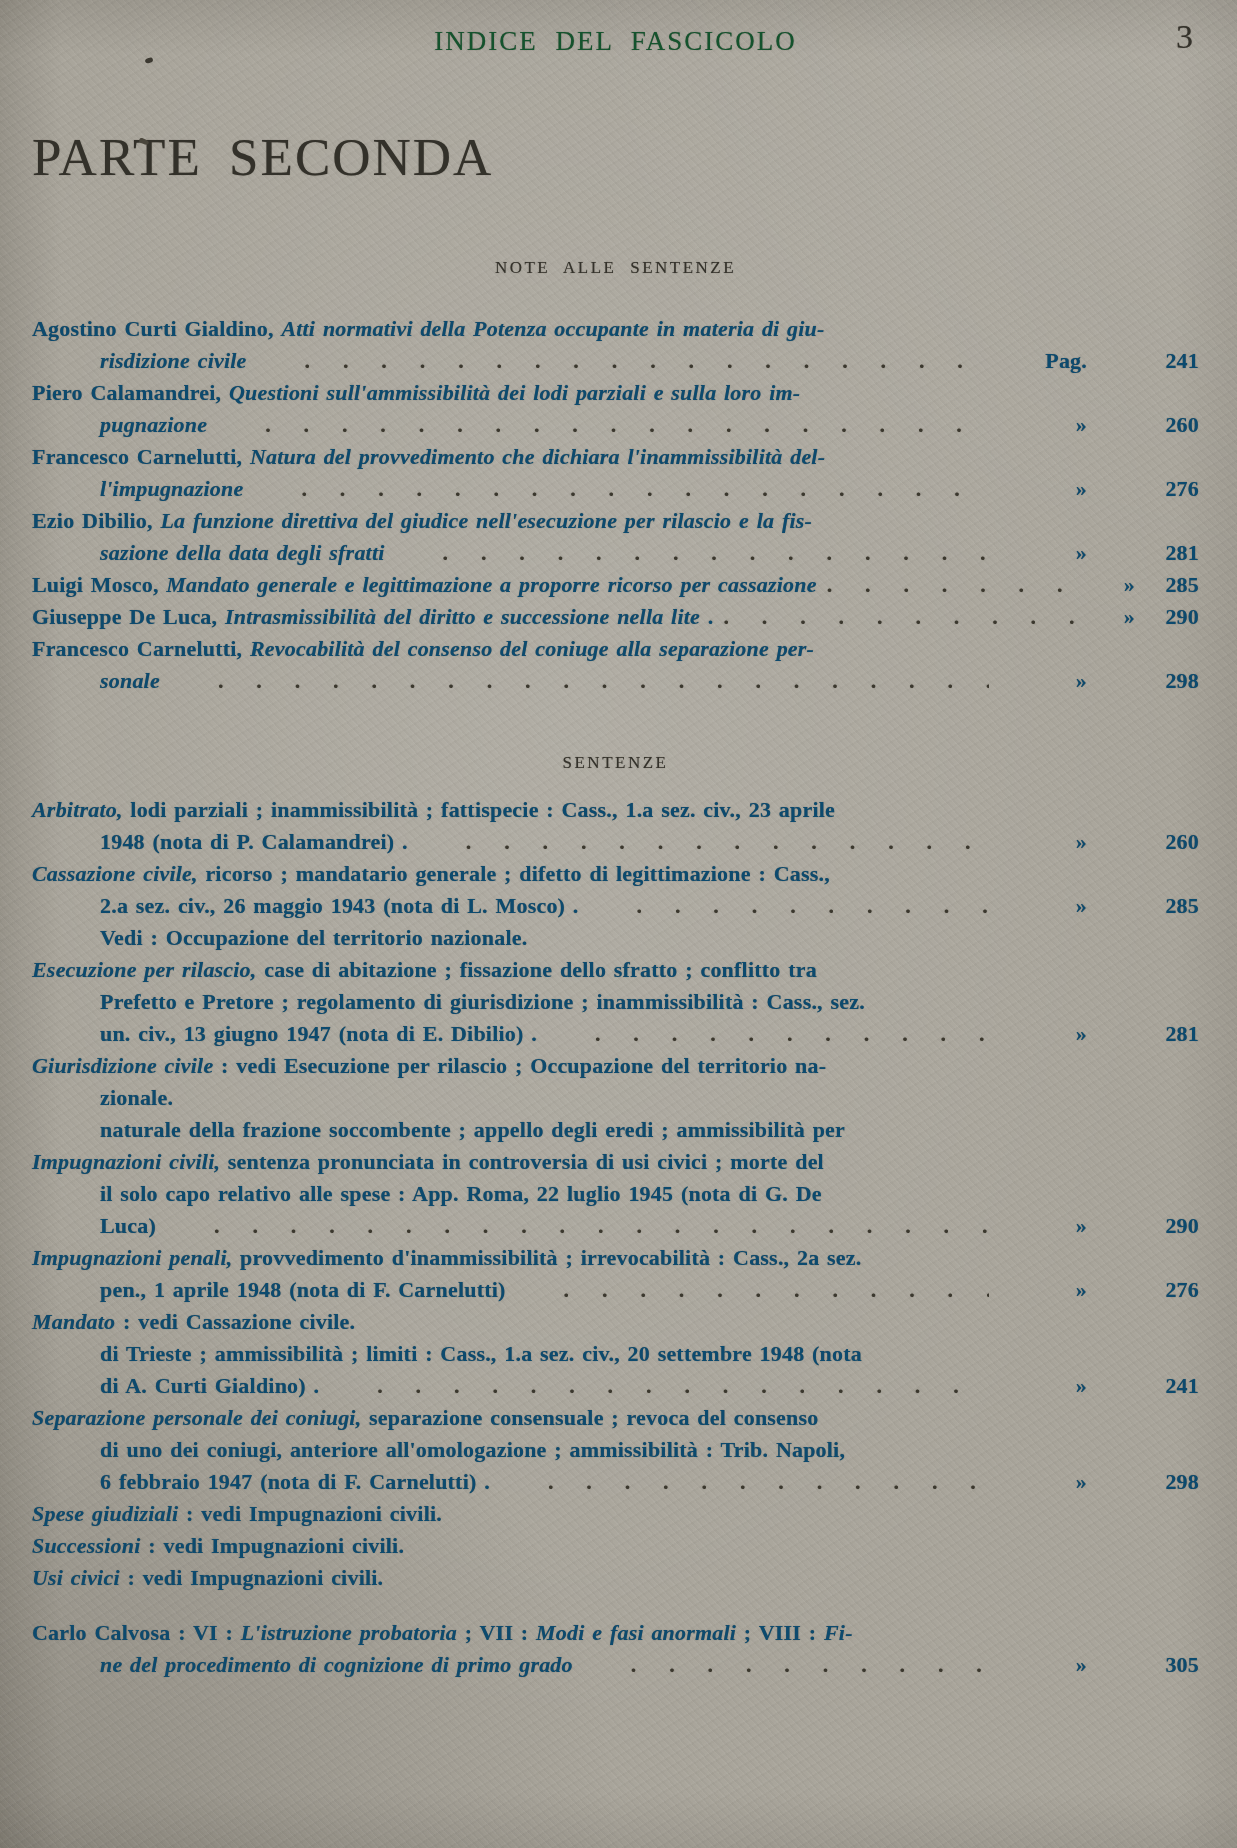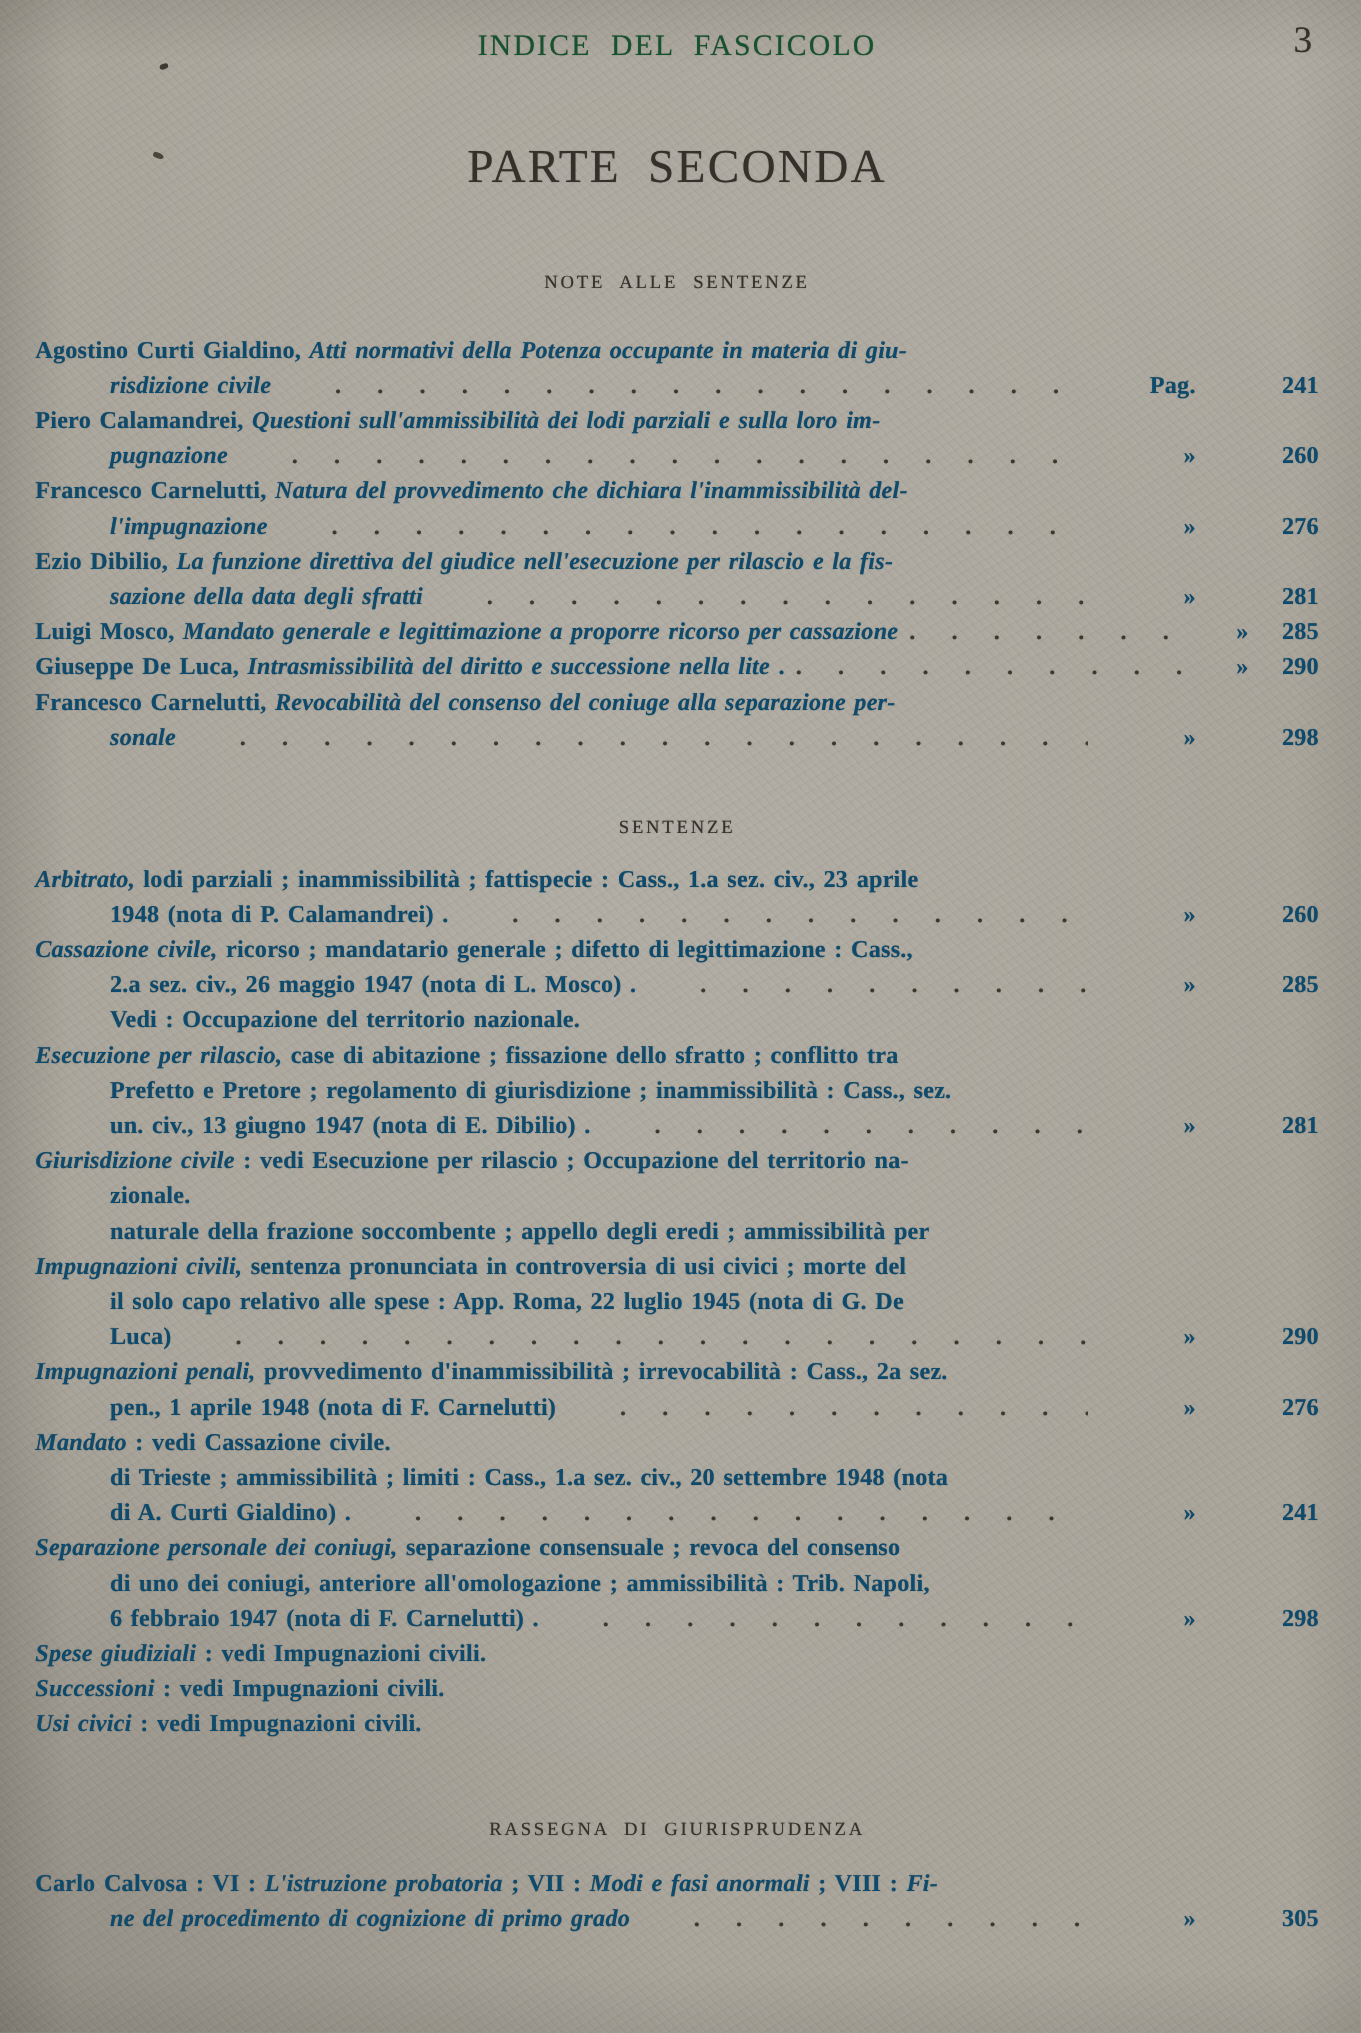"PARTE SECONDA" .part-title { font-size: 43px -> 53px; text-align: center -> left }
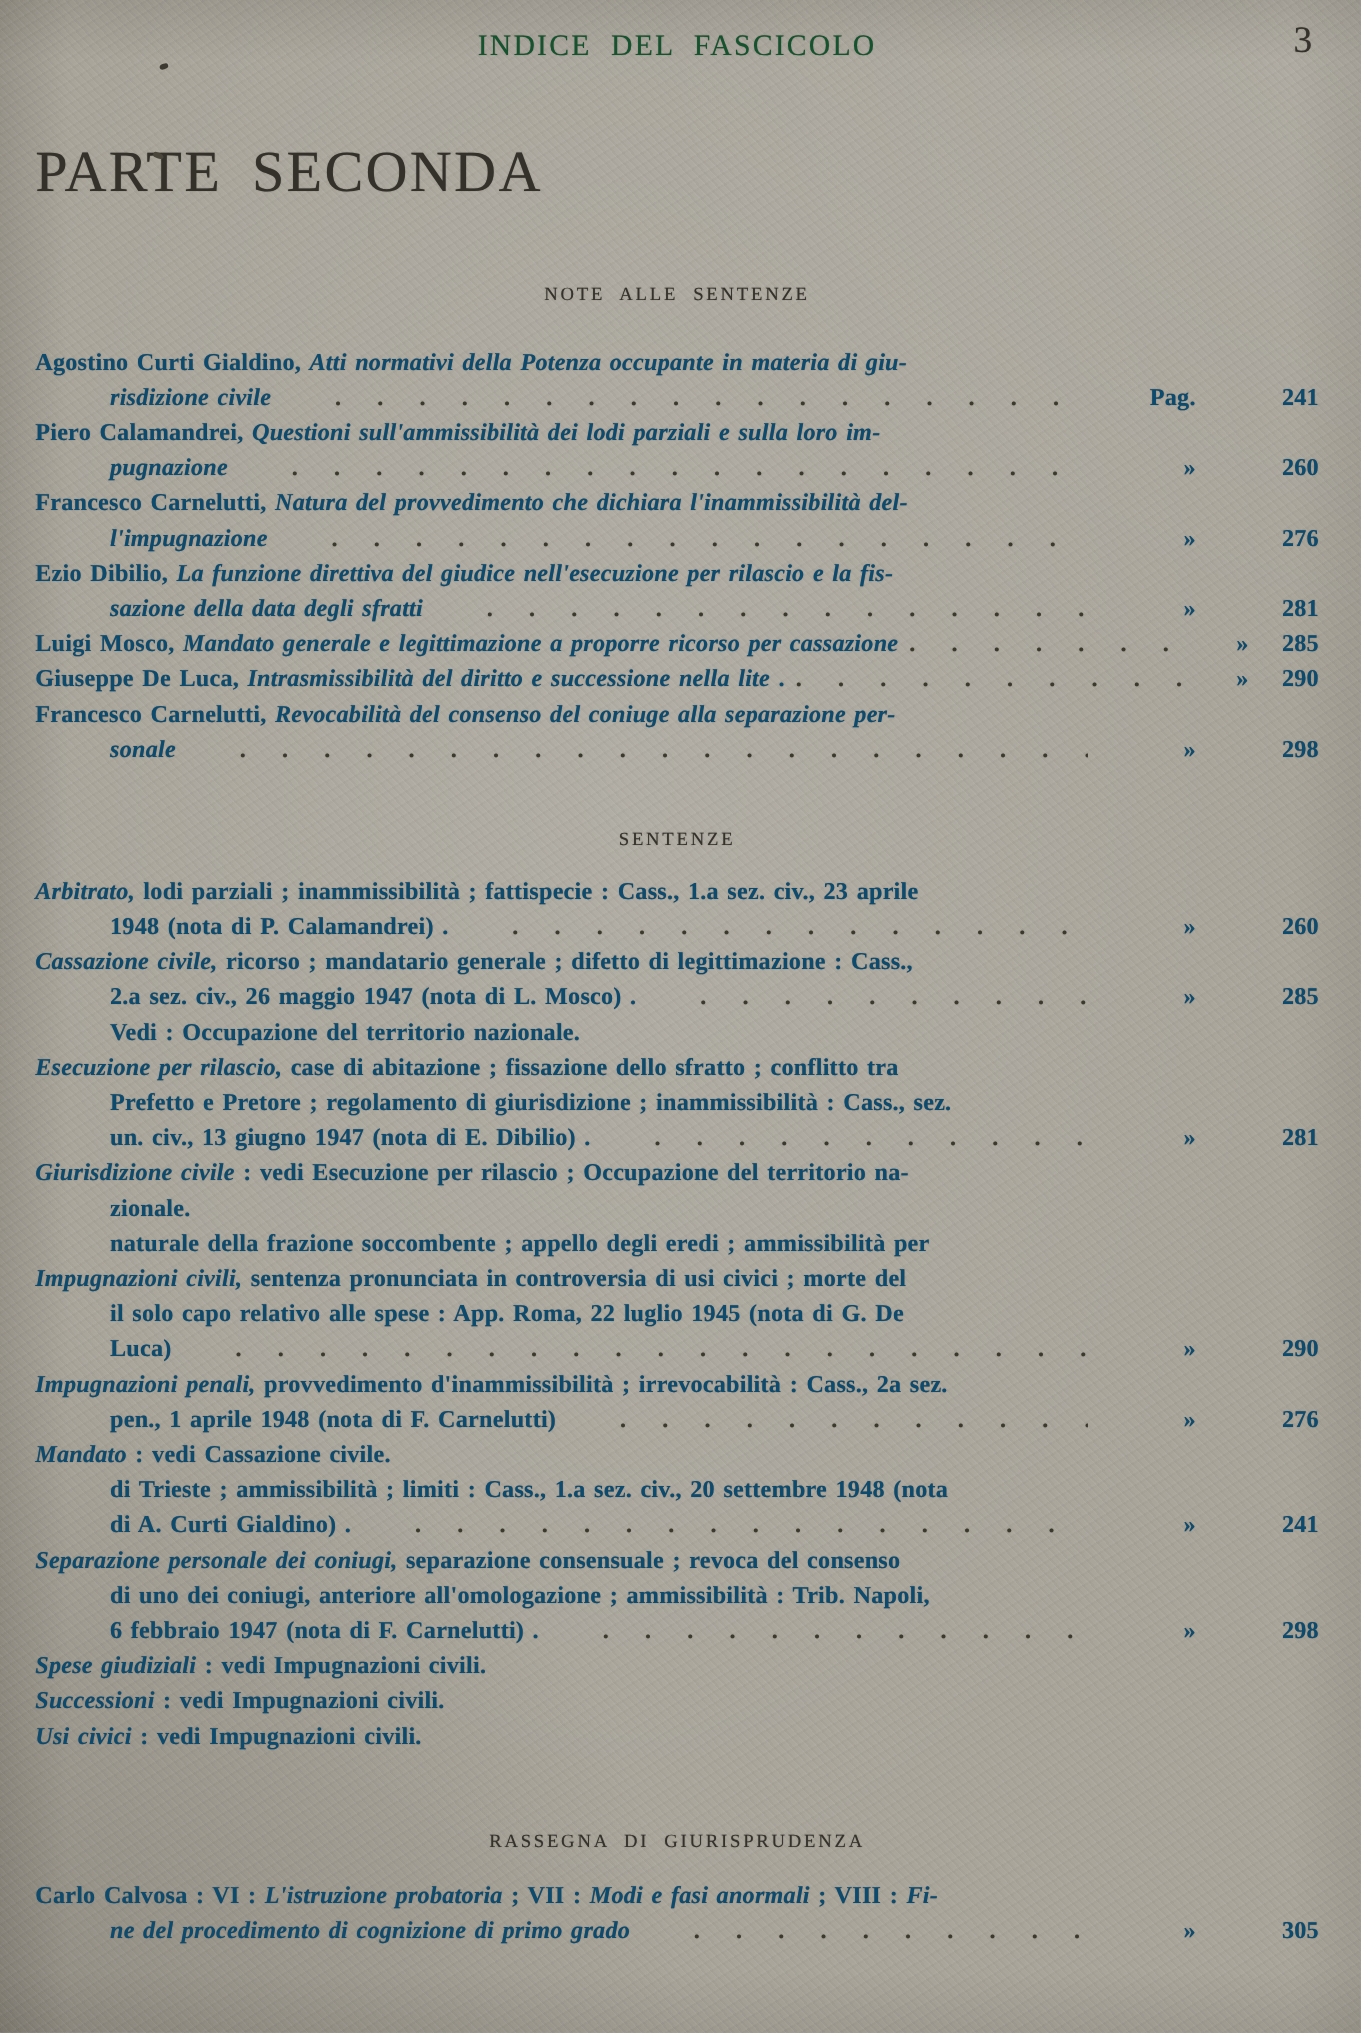"2.a sez. civ., 26 maggio" span.ro { text: 1947 -> 1943 }
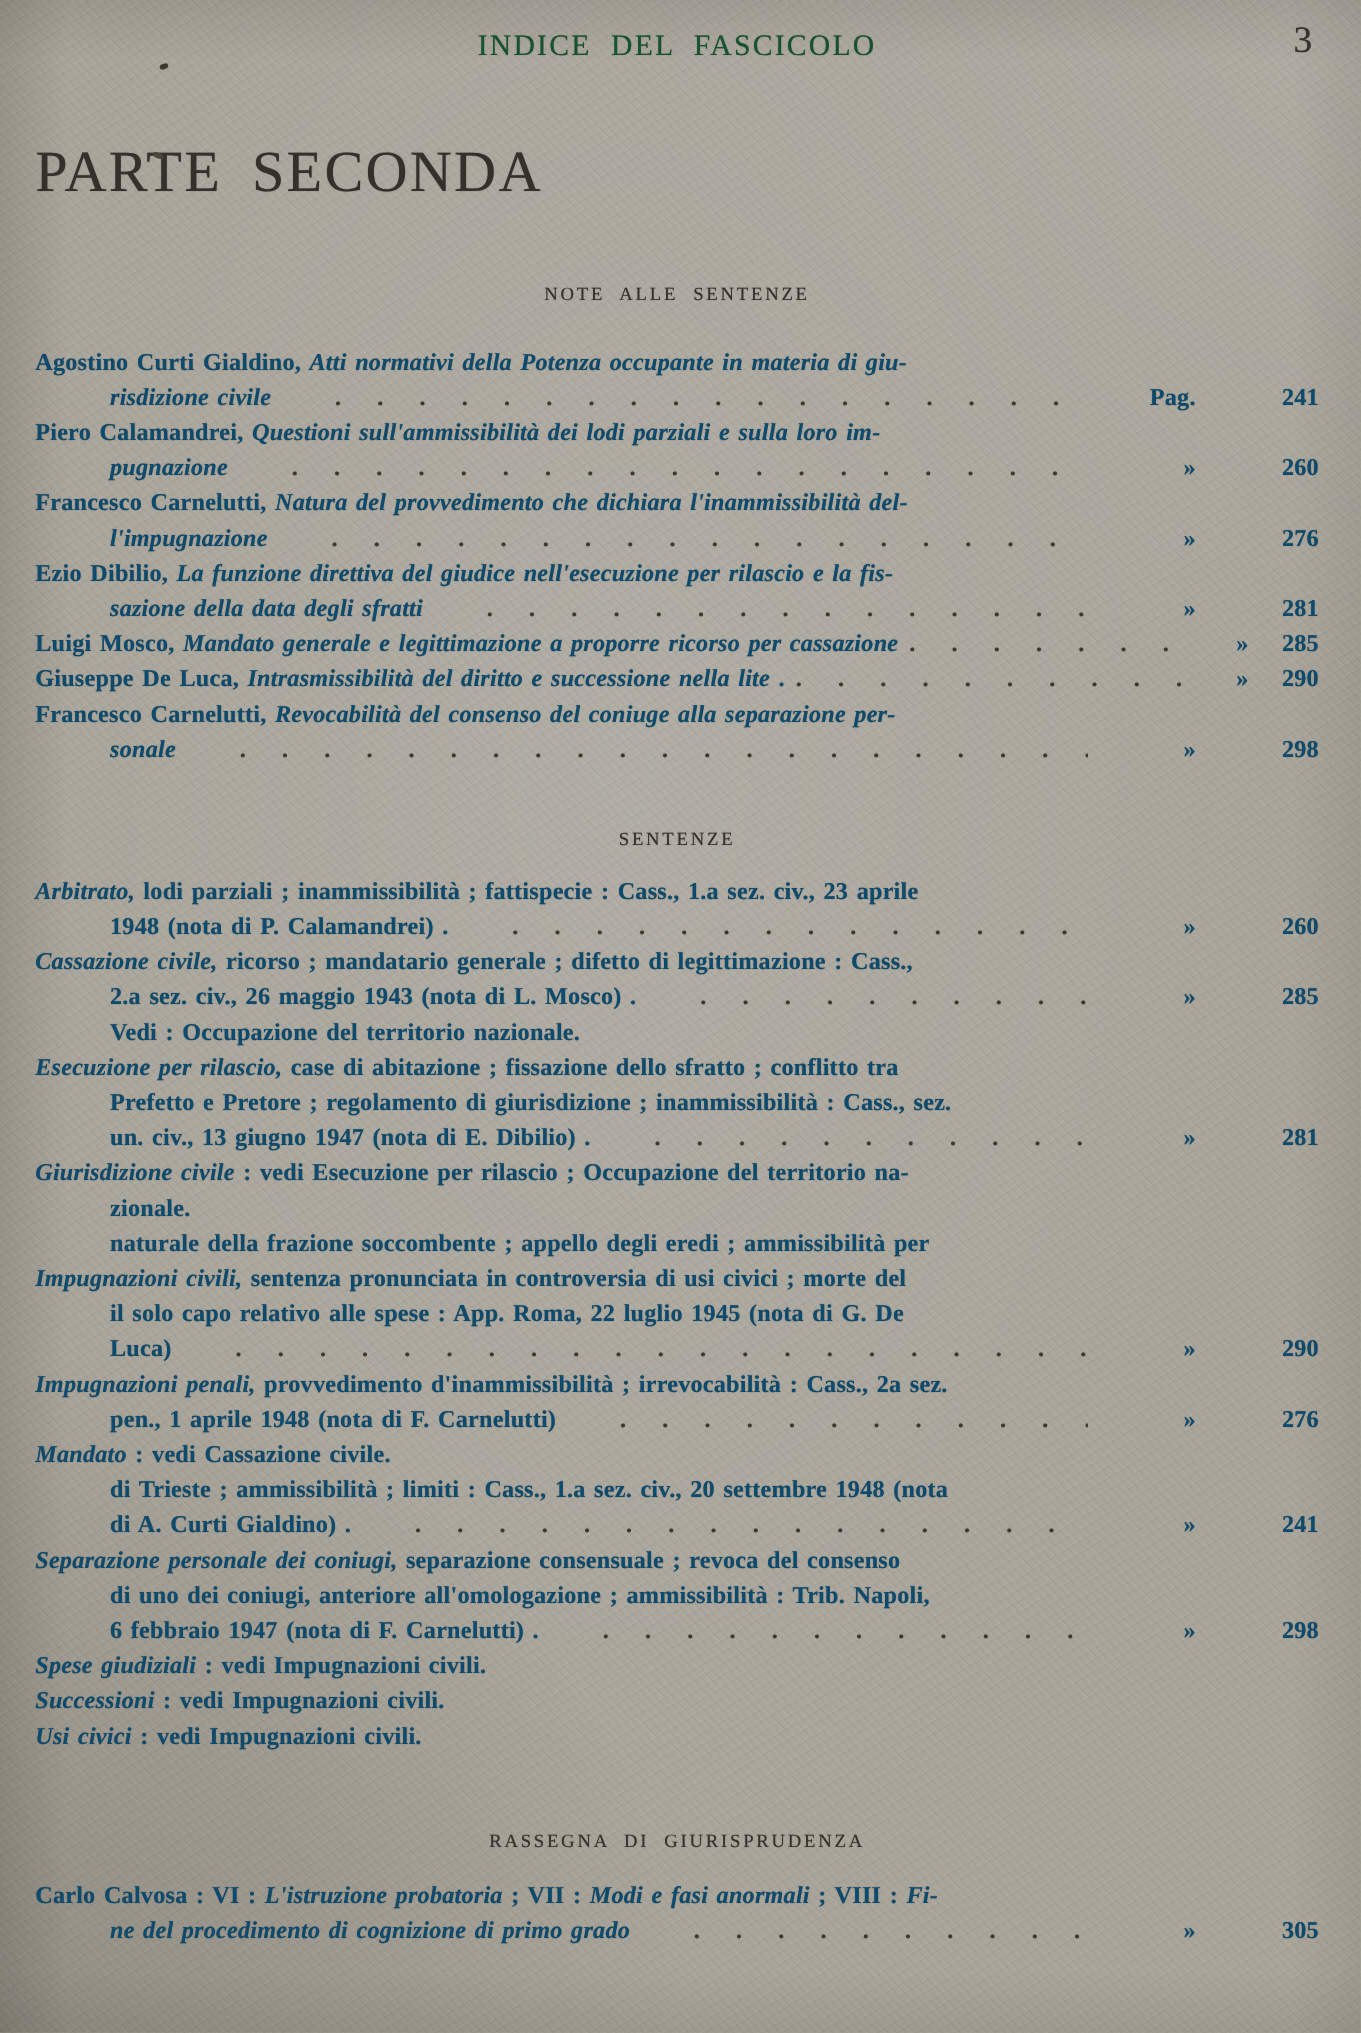"RASSEGNA DI GIURISPRUDENZA" div.section-heading { html: <div>RASSEGNA DI GIURISPRUDENZA</div> -> none }
